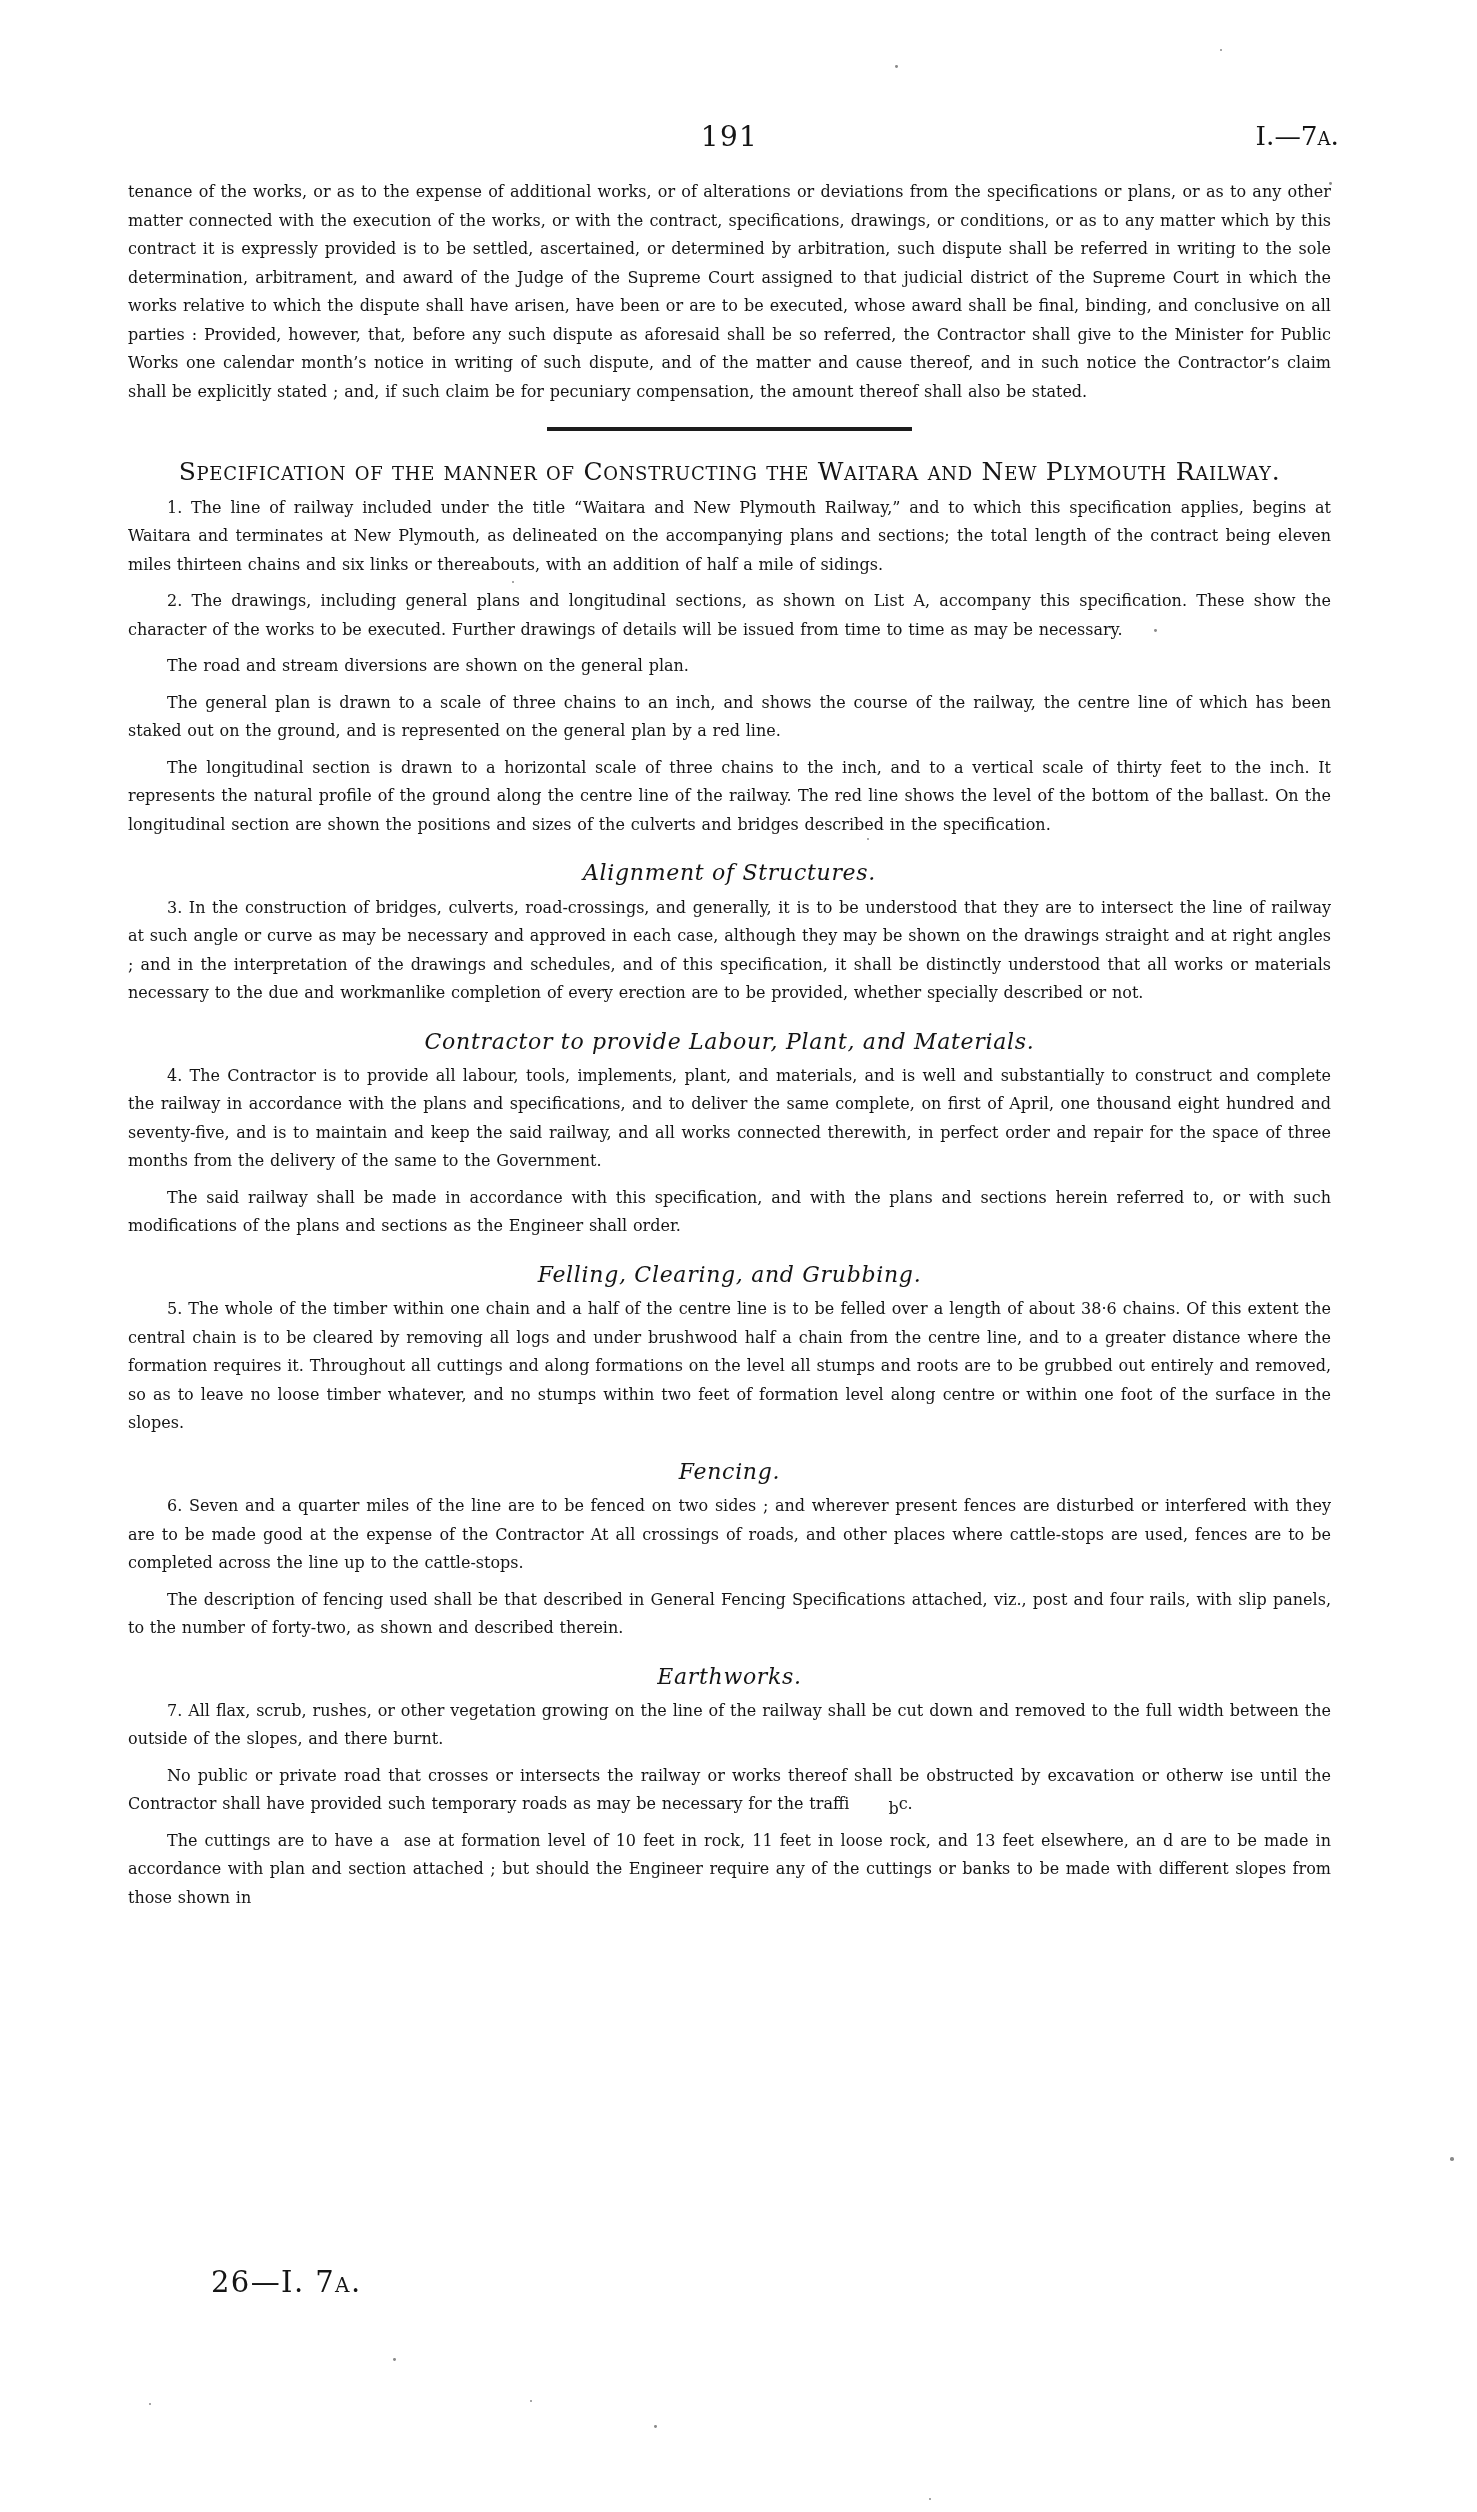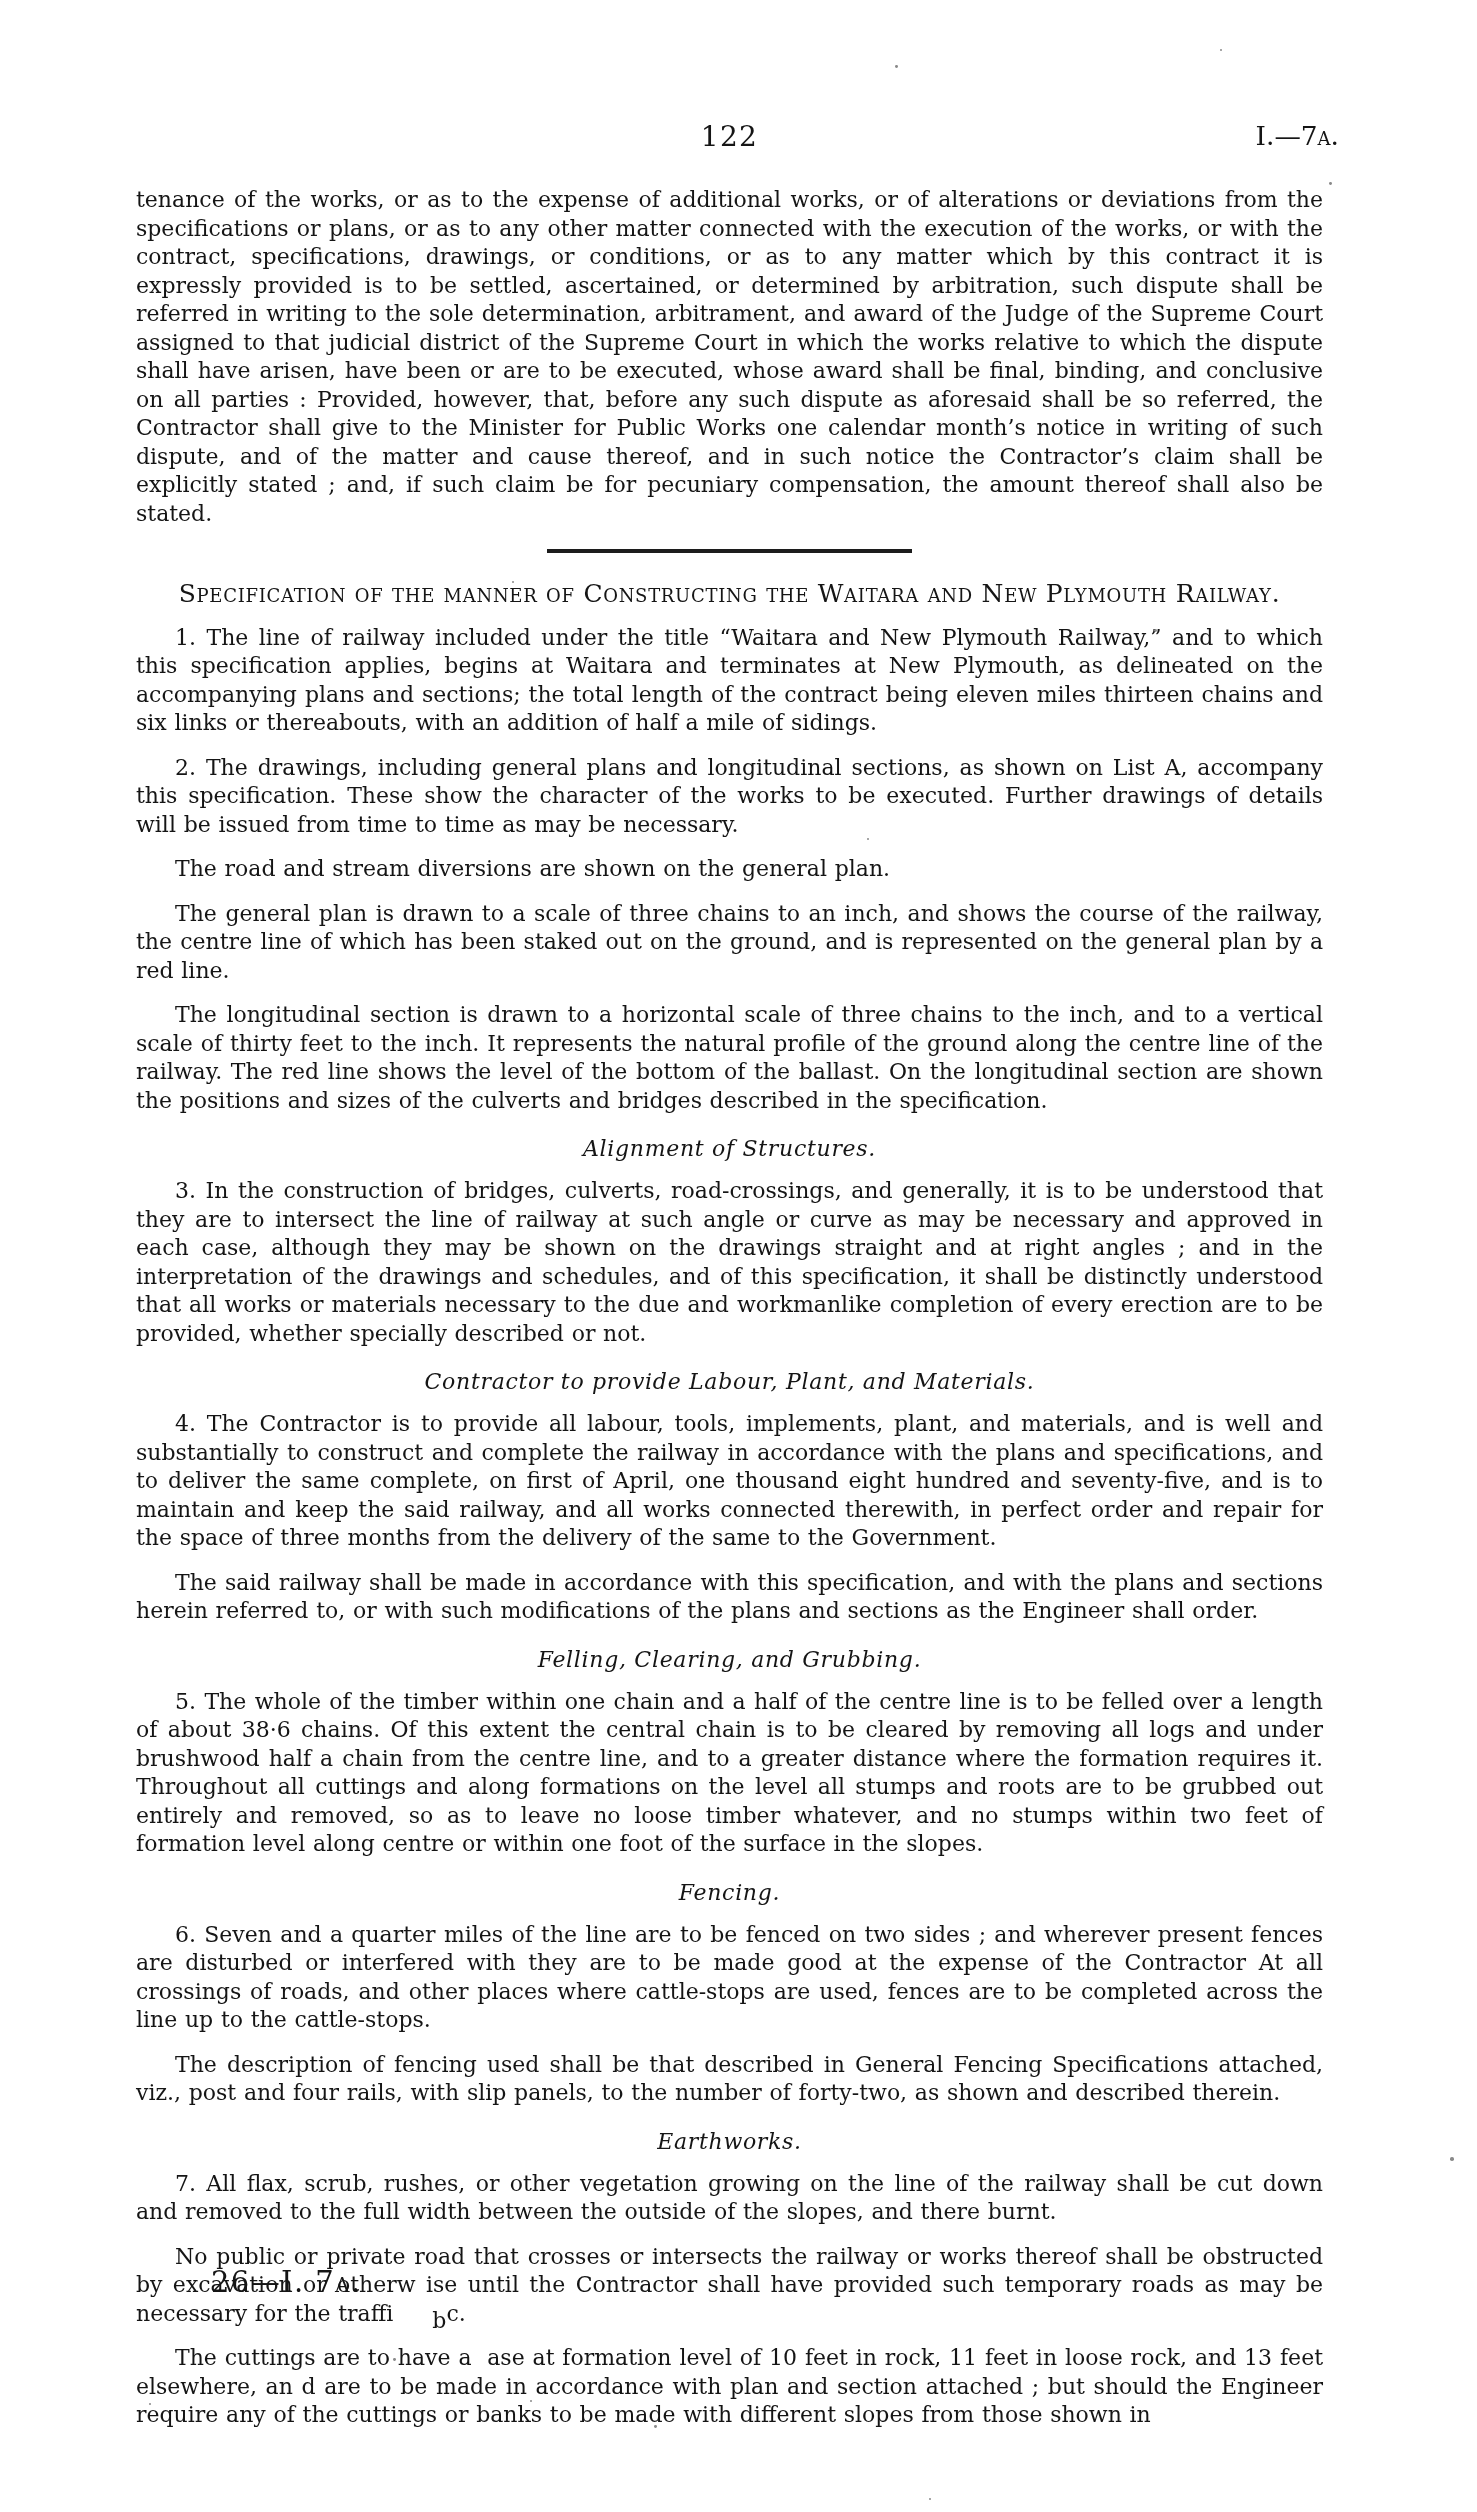"122" div.page-number { text: 122 -> 191 }
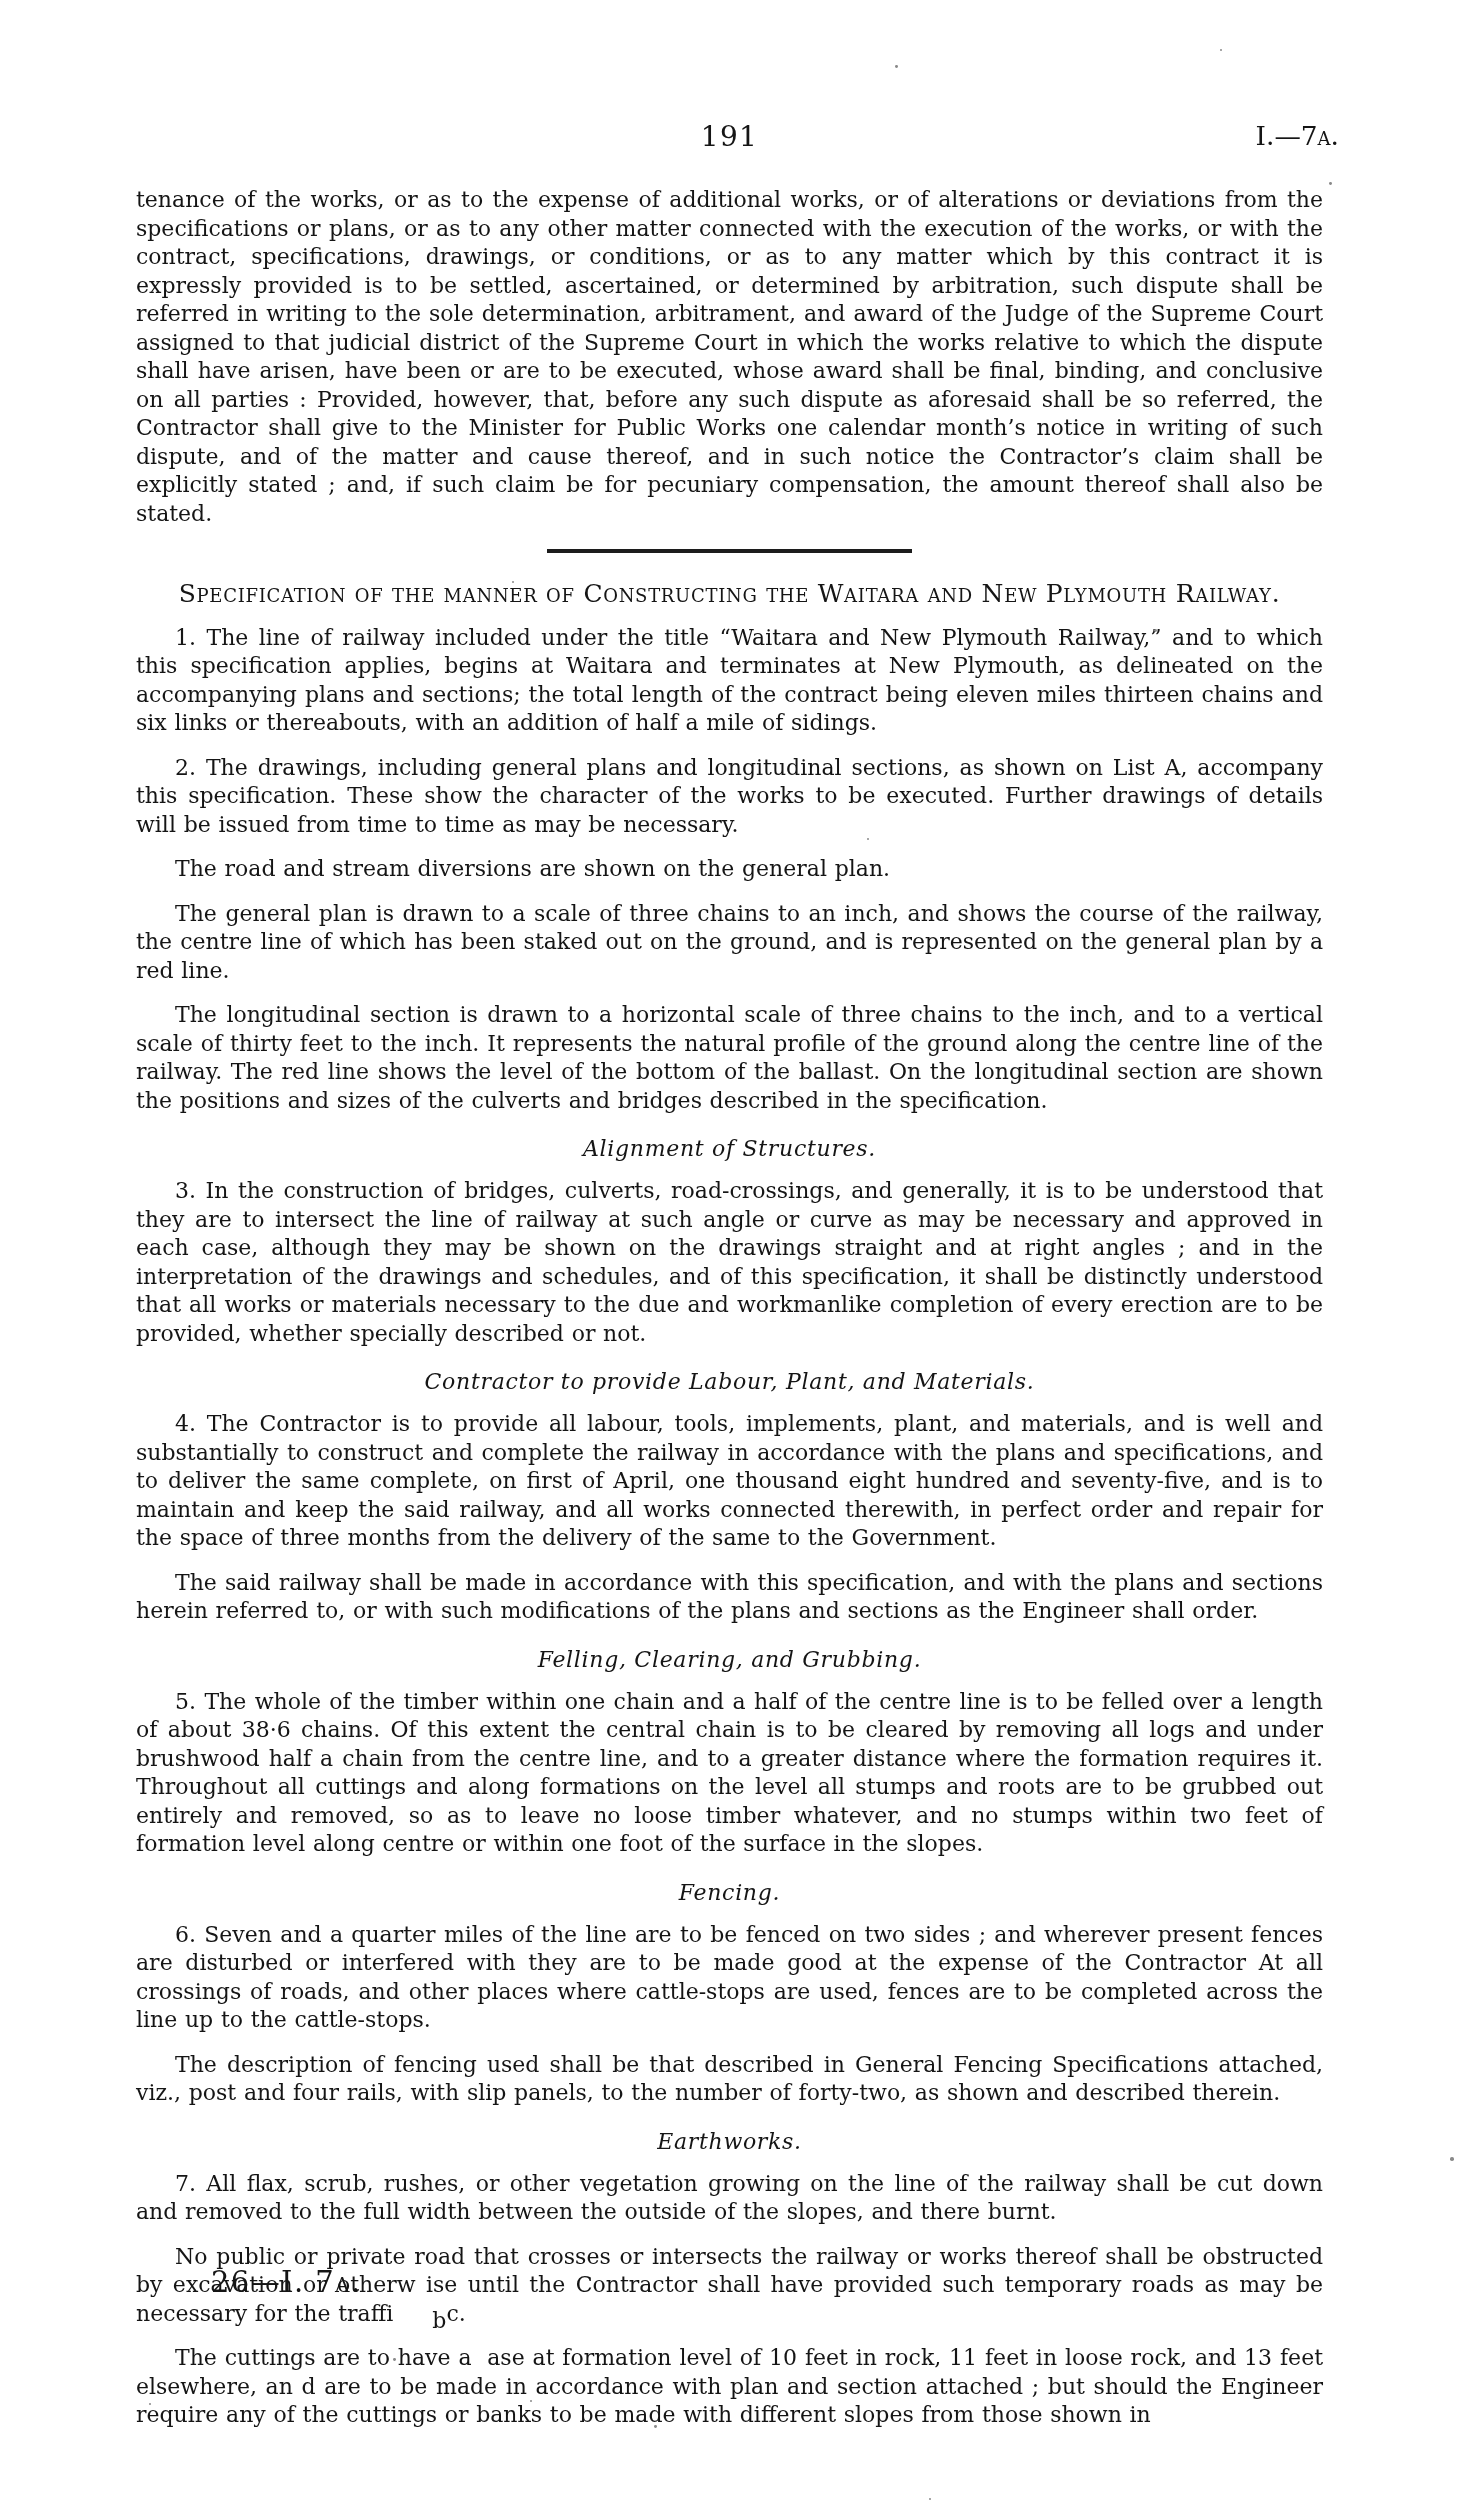"tenance of the works, or" .para { font-size: 22px -> 16px; margin: 16px -> 8px }
